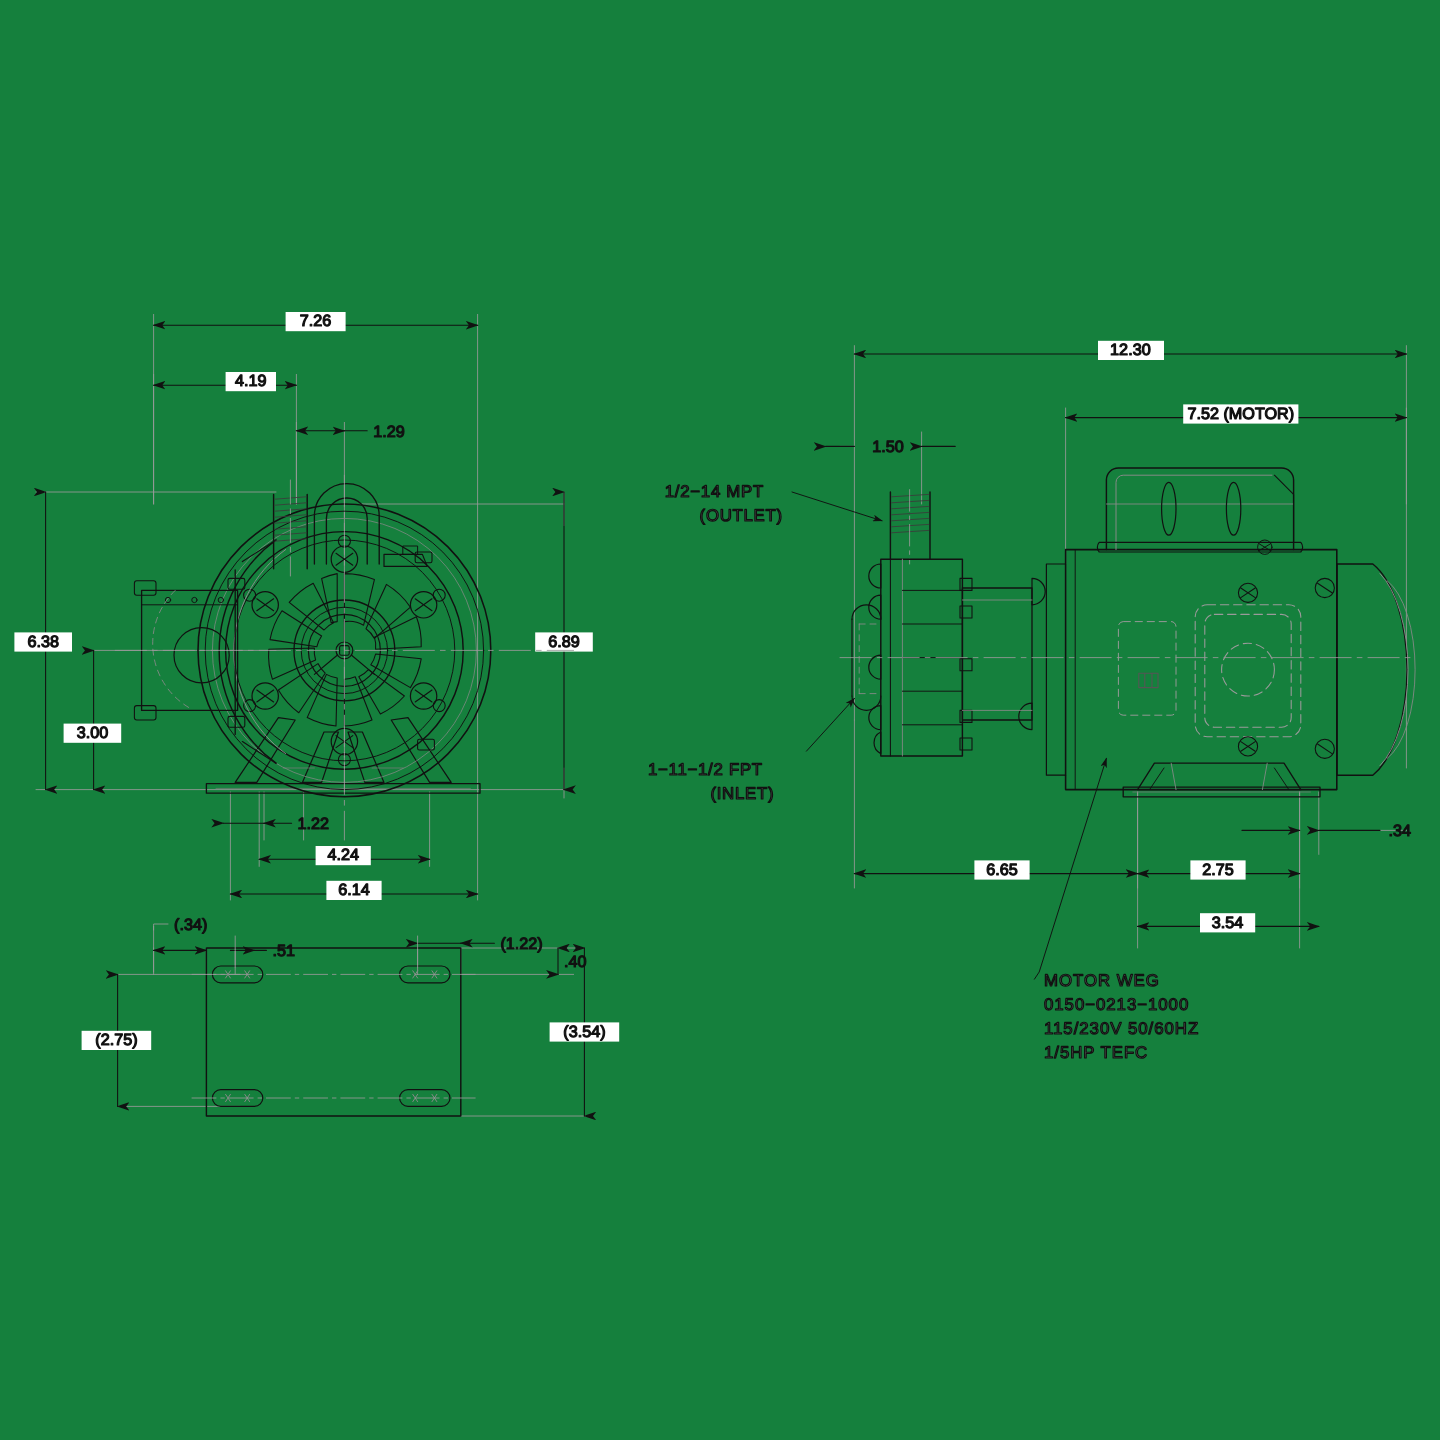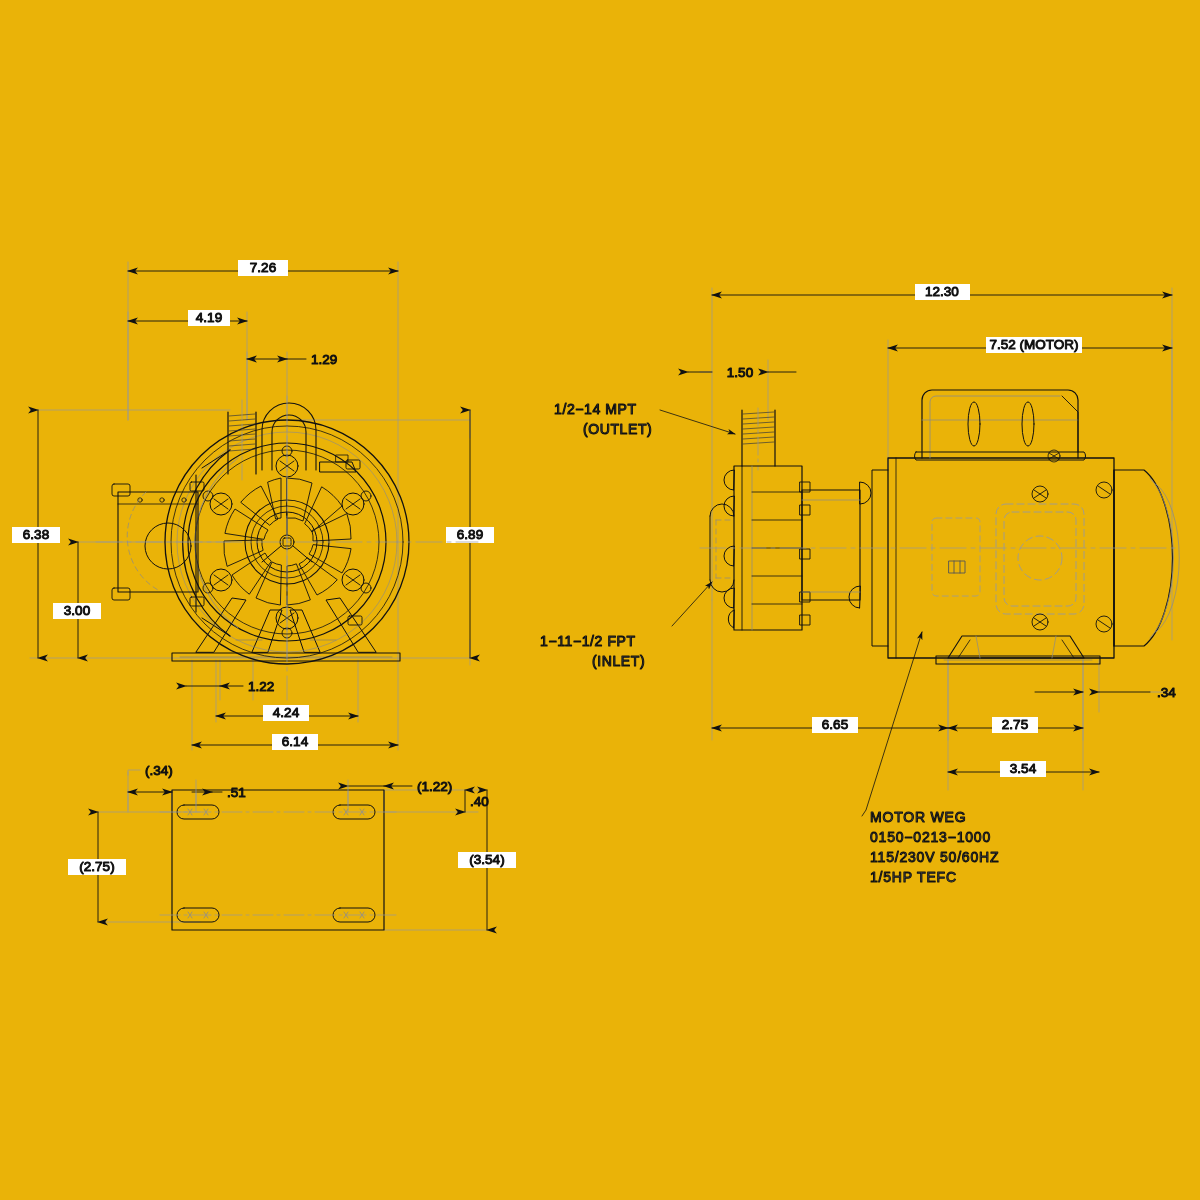"7.26" #sheet { background: #eab308 -> #15803d }
